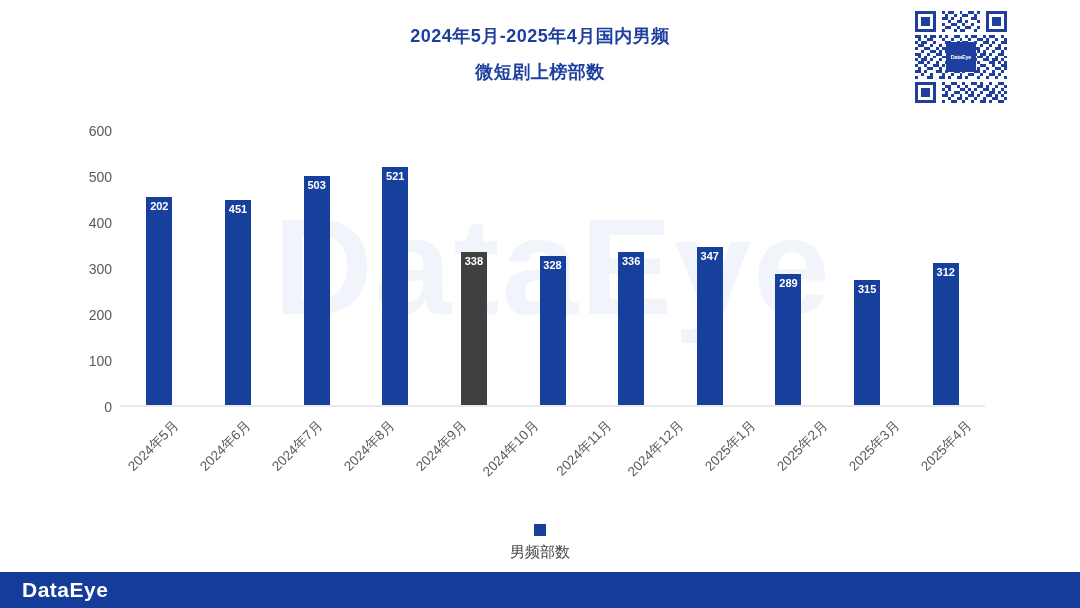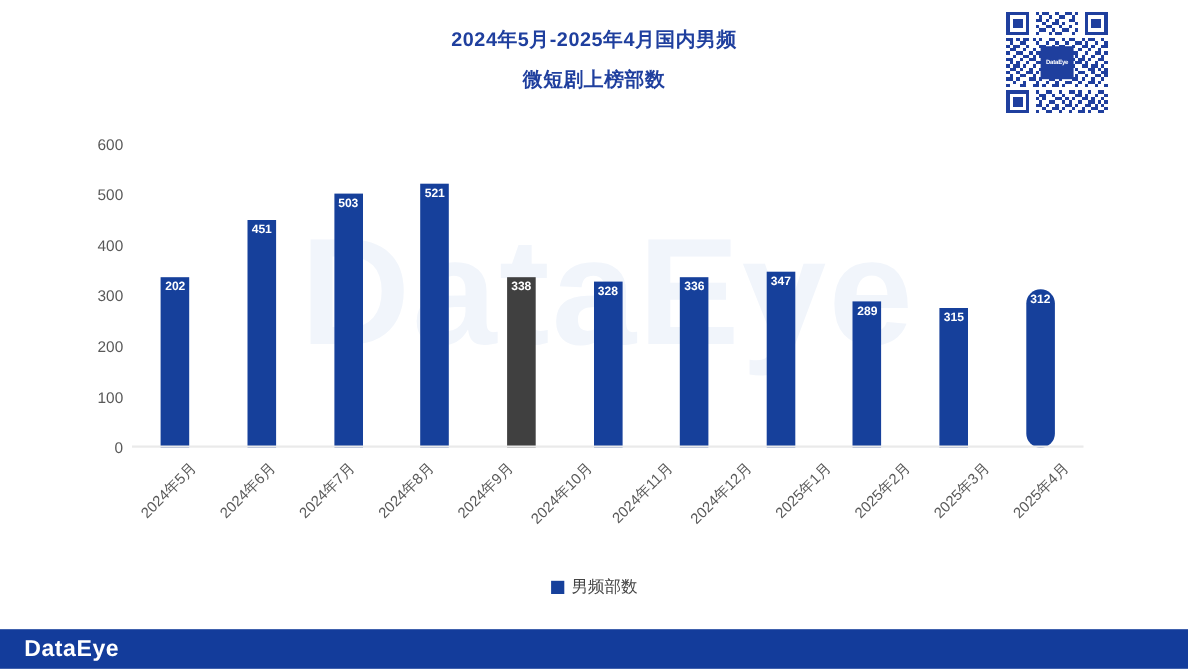"202" div.bar { height: 155px -> 210px }
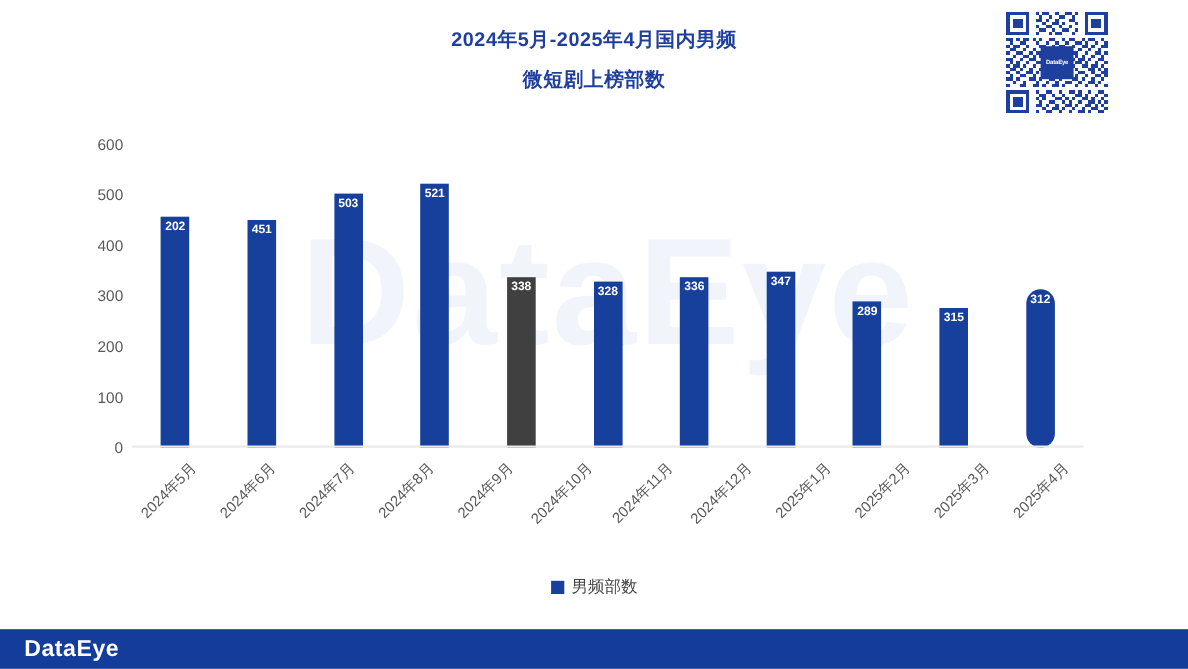"312" div.bar { border-radius: 13px -> none }
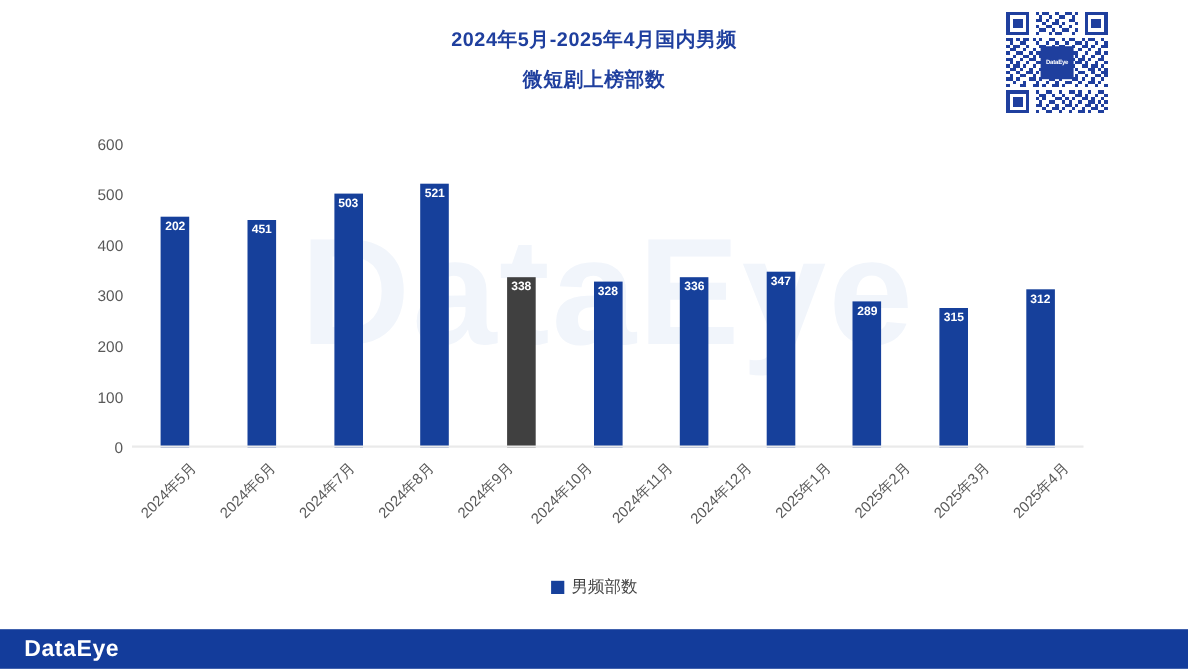"男频部数" #legend { flex-direction: none -> column }
